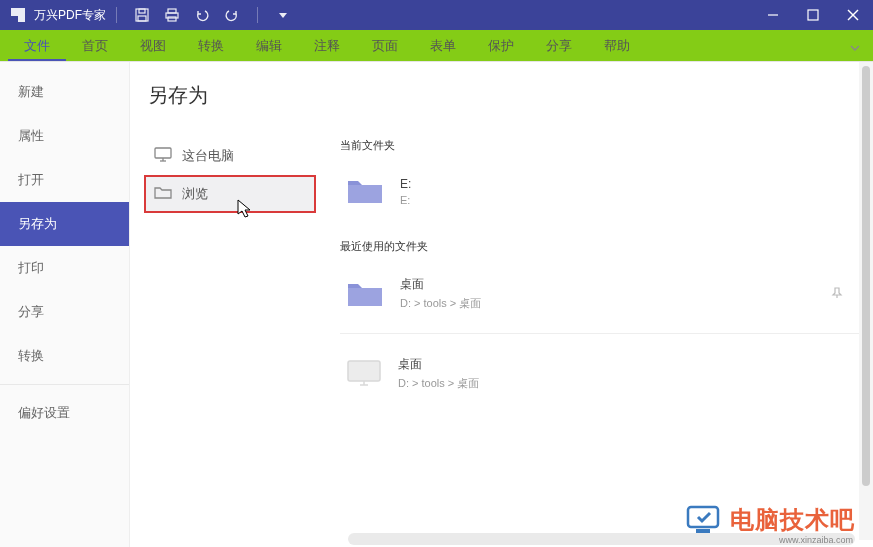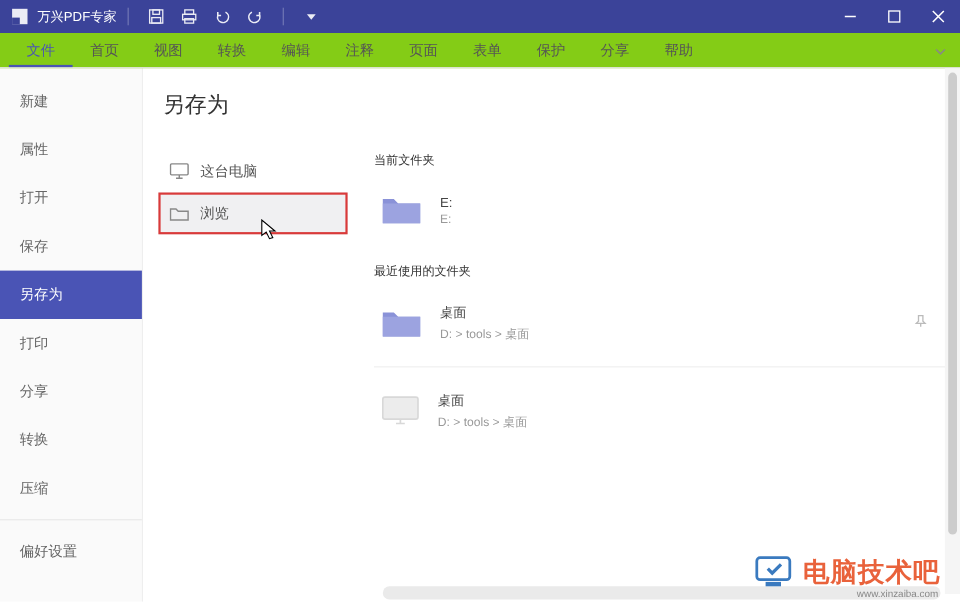"这台电脑" .loc-item { align-items: center -> flex-start }
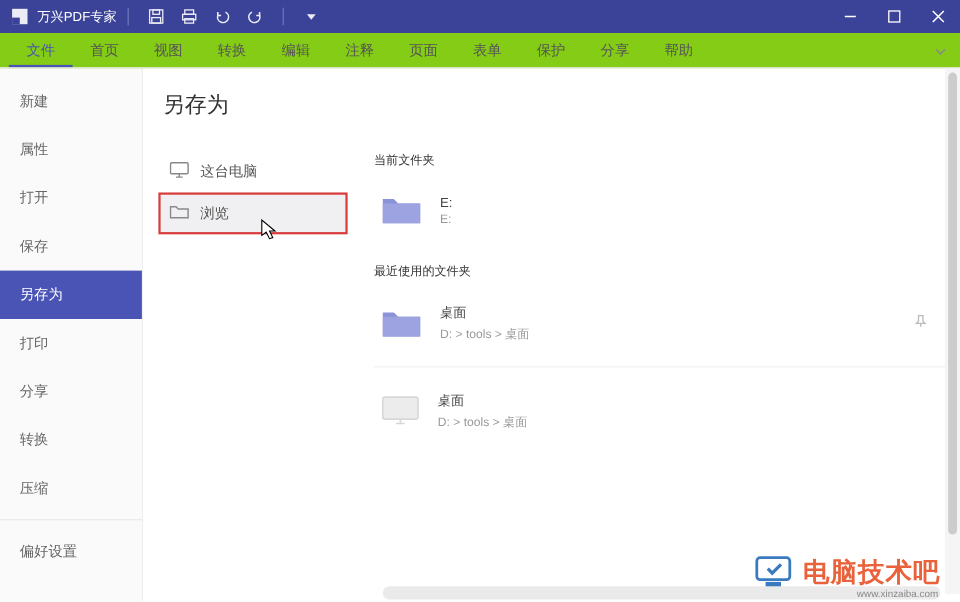"保存" div.fs-item { html: <div>保存</div> -> none }
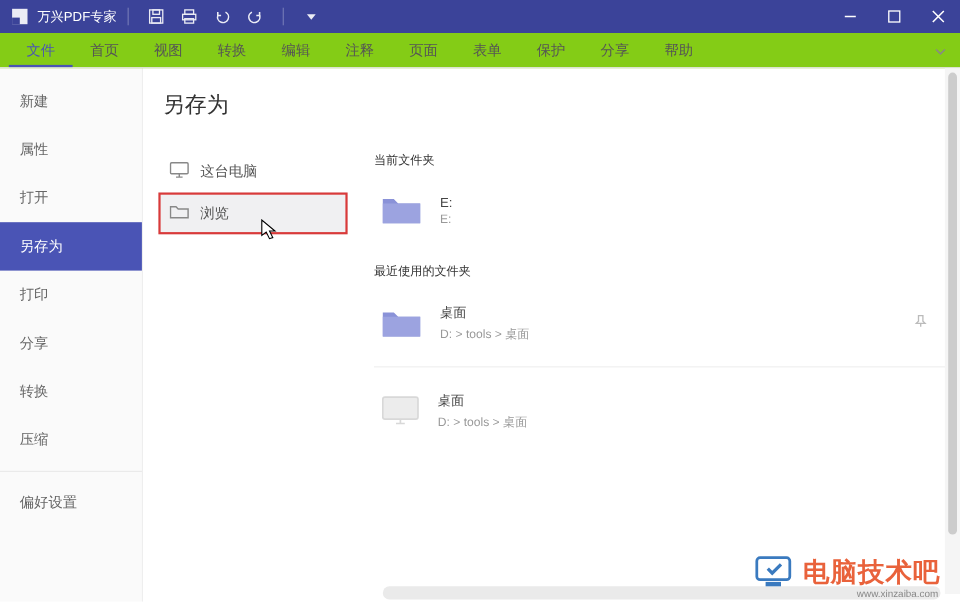"压缩" div.fs-item { html: <div>压缩</div> -> none }
